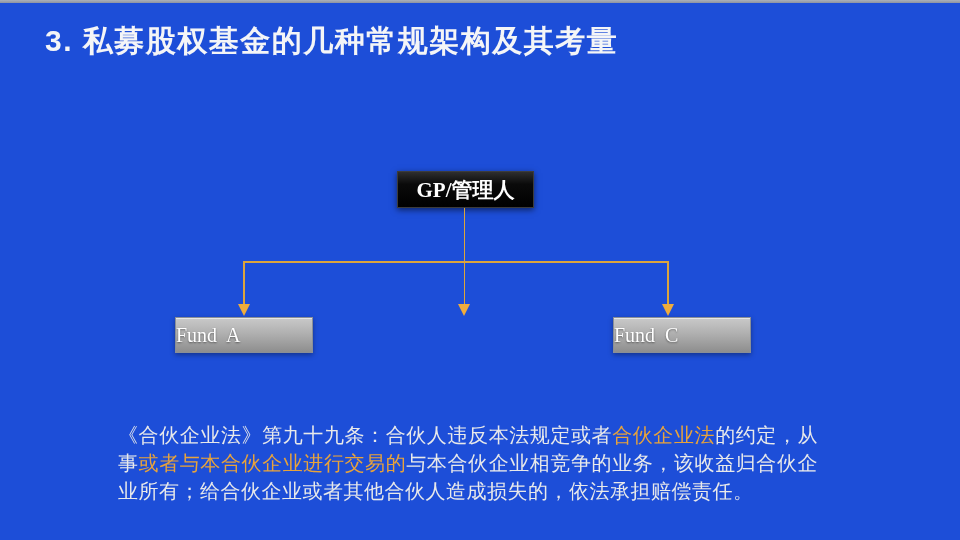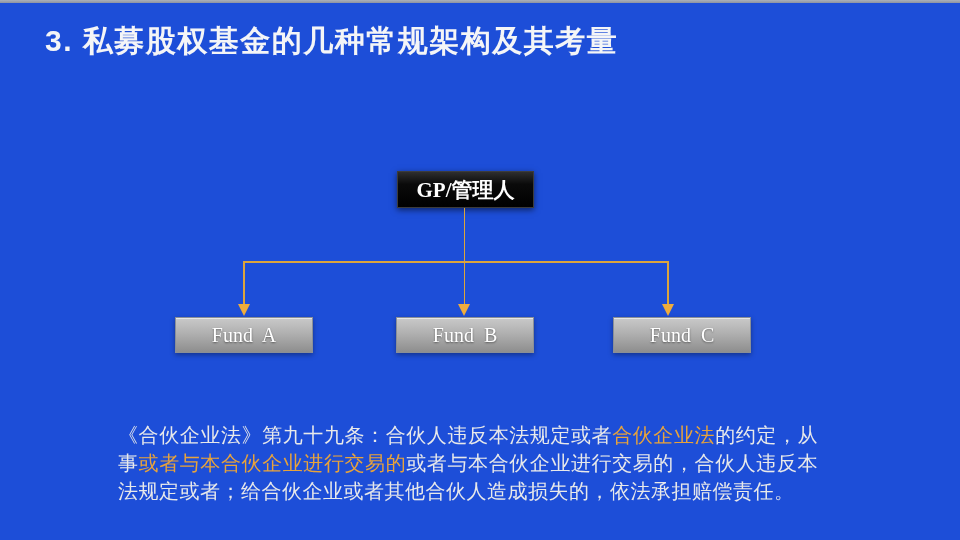"Fund A" .fund-box { justify-content: center -> flex-start }
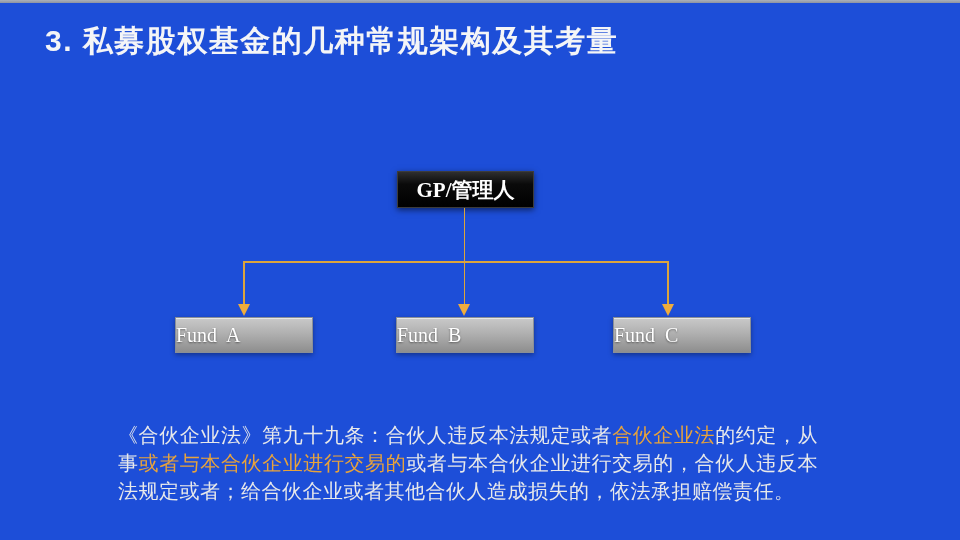"Fund B" div.fund-box { html: <div> <span>Fund B</span> </div> -> none }
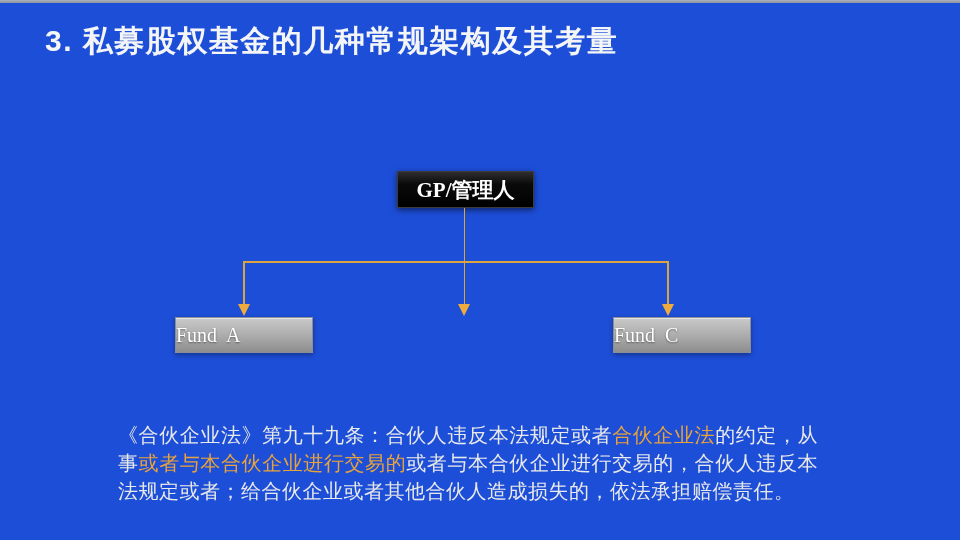"或者与本合伙企业进行交易的，合伙人违反本法规定或者；给合伙企业或者其他合伙人造成" span.seg-white { text: 或者与本合伙企业进行交易的，合伙人违反本法规定或者 -> 与本合伙企业相竞争的业务，该收益归合伙企业所有 }
